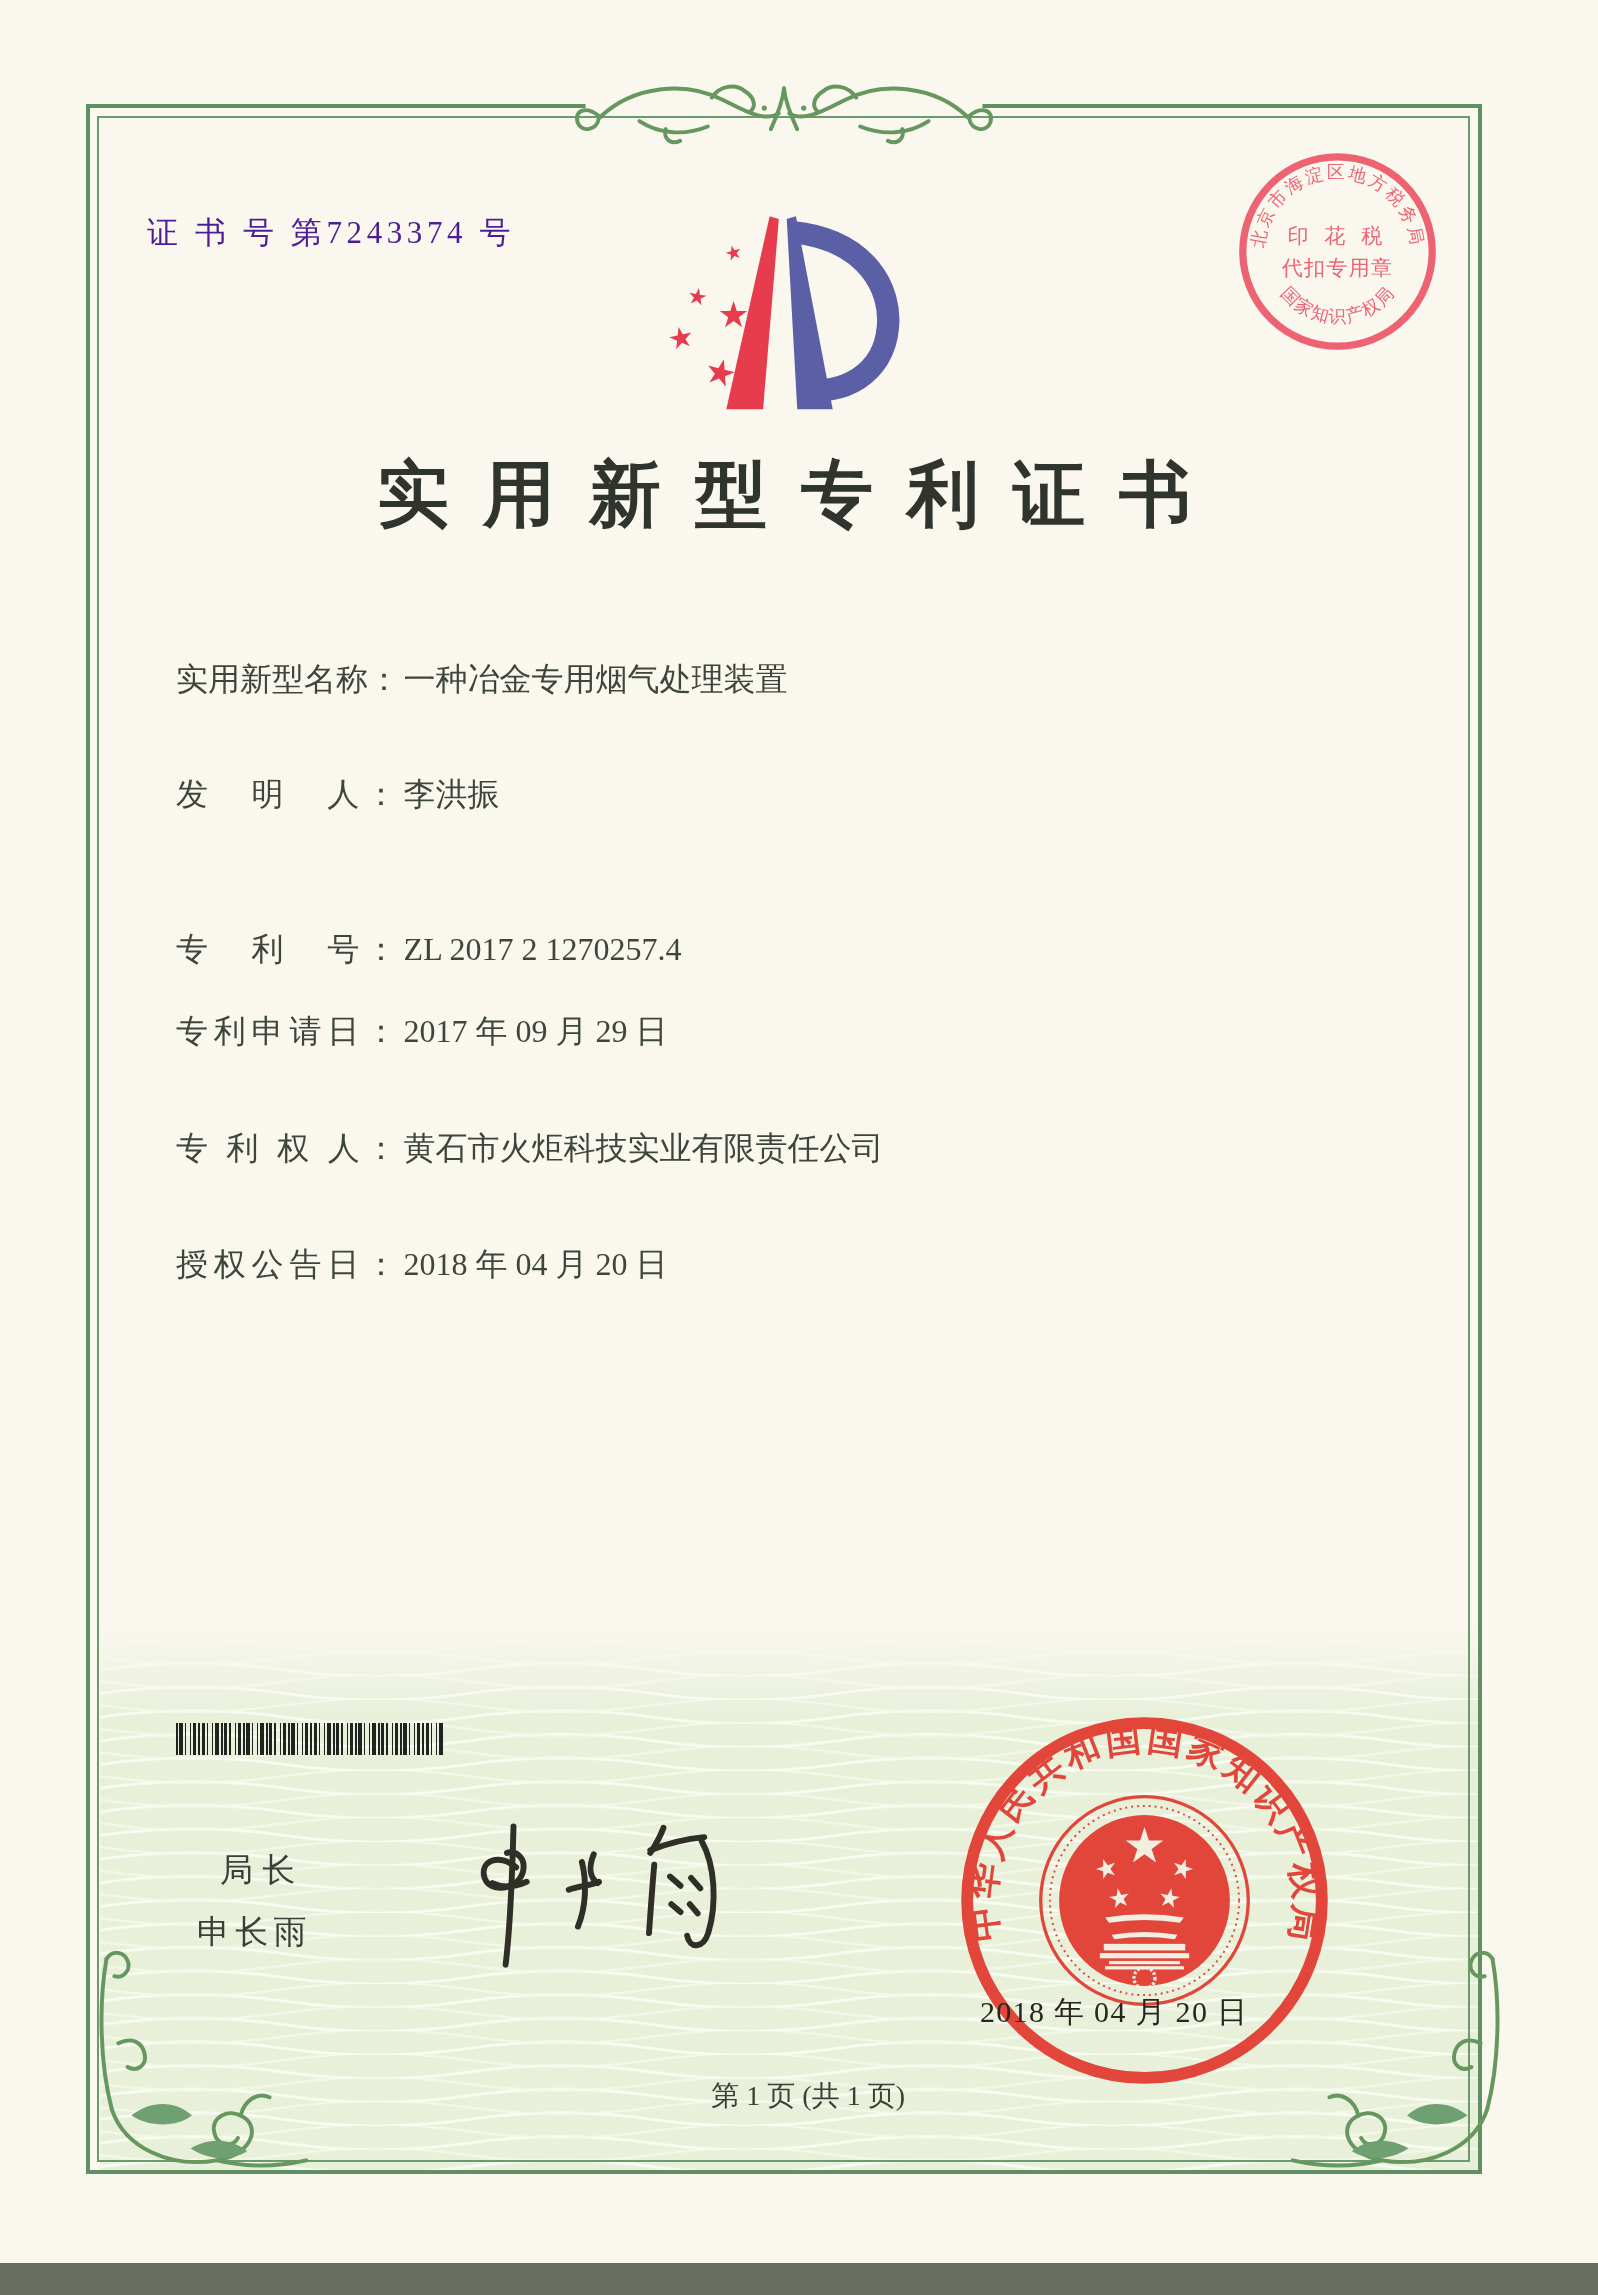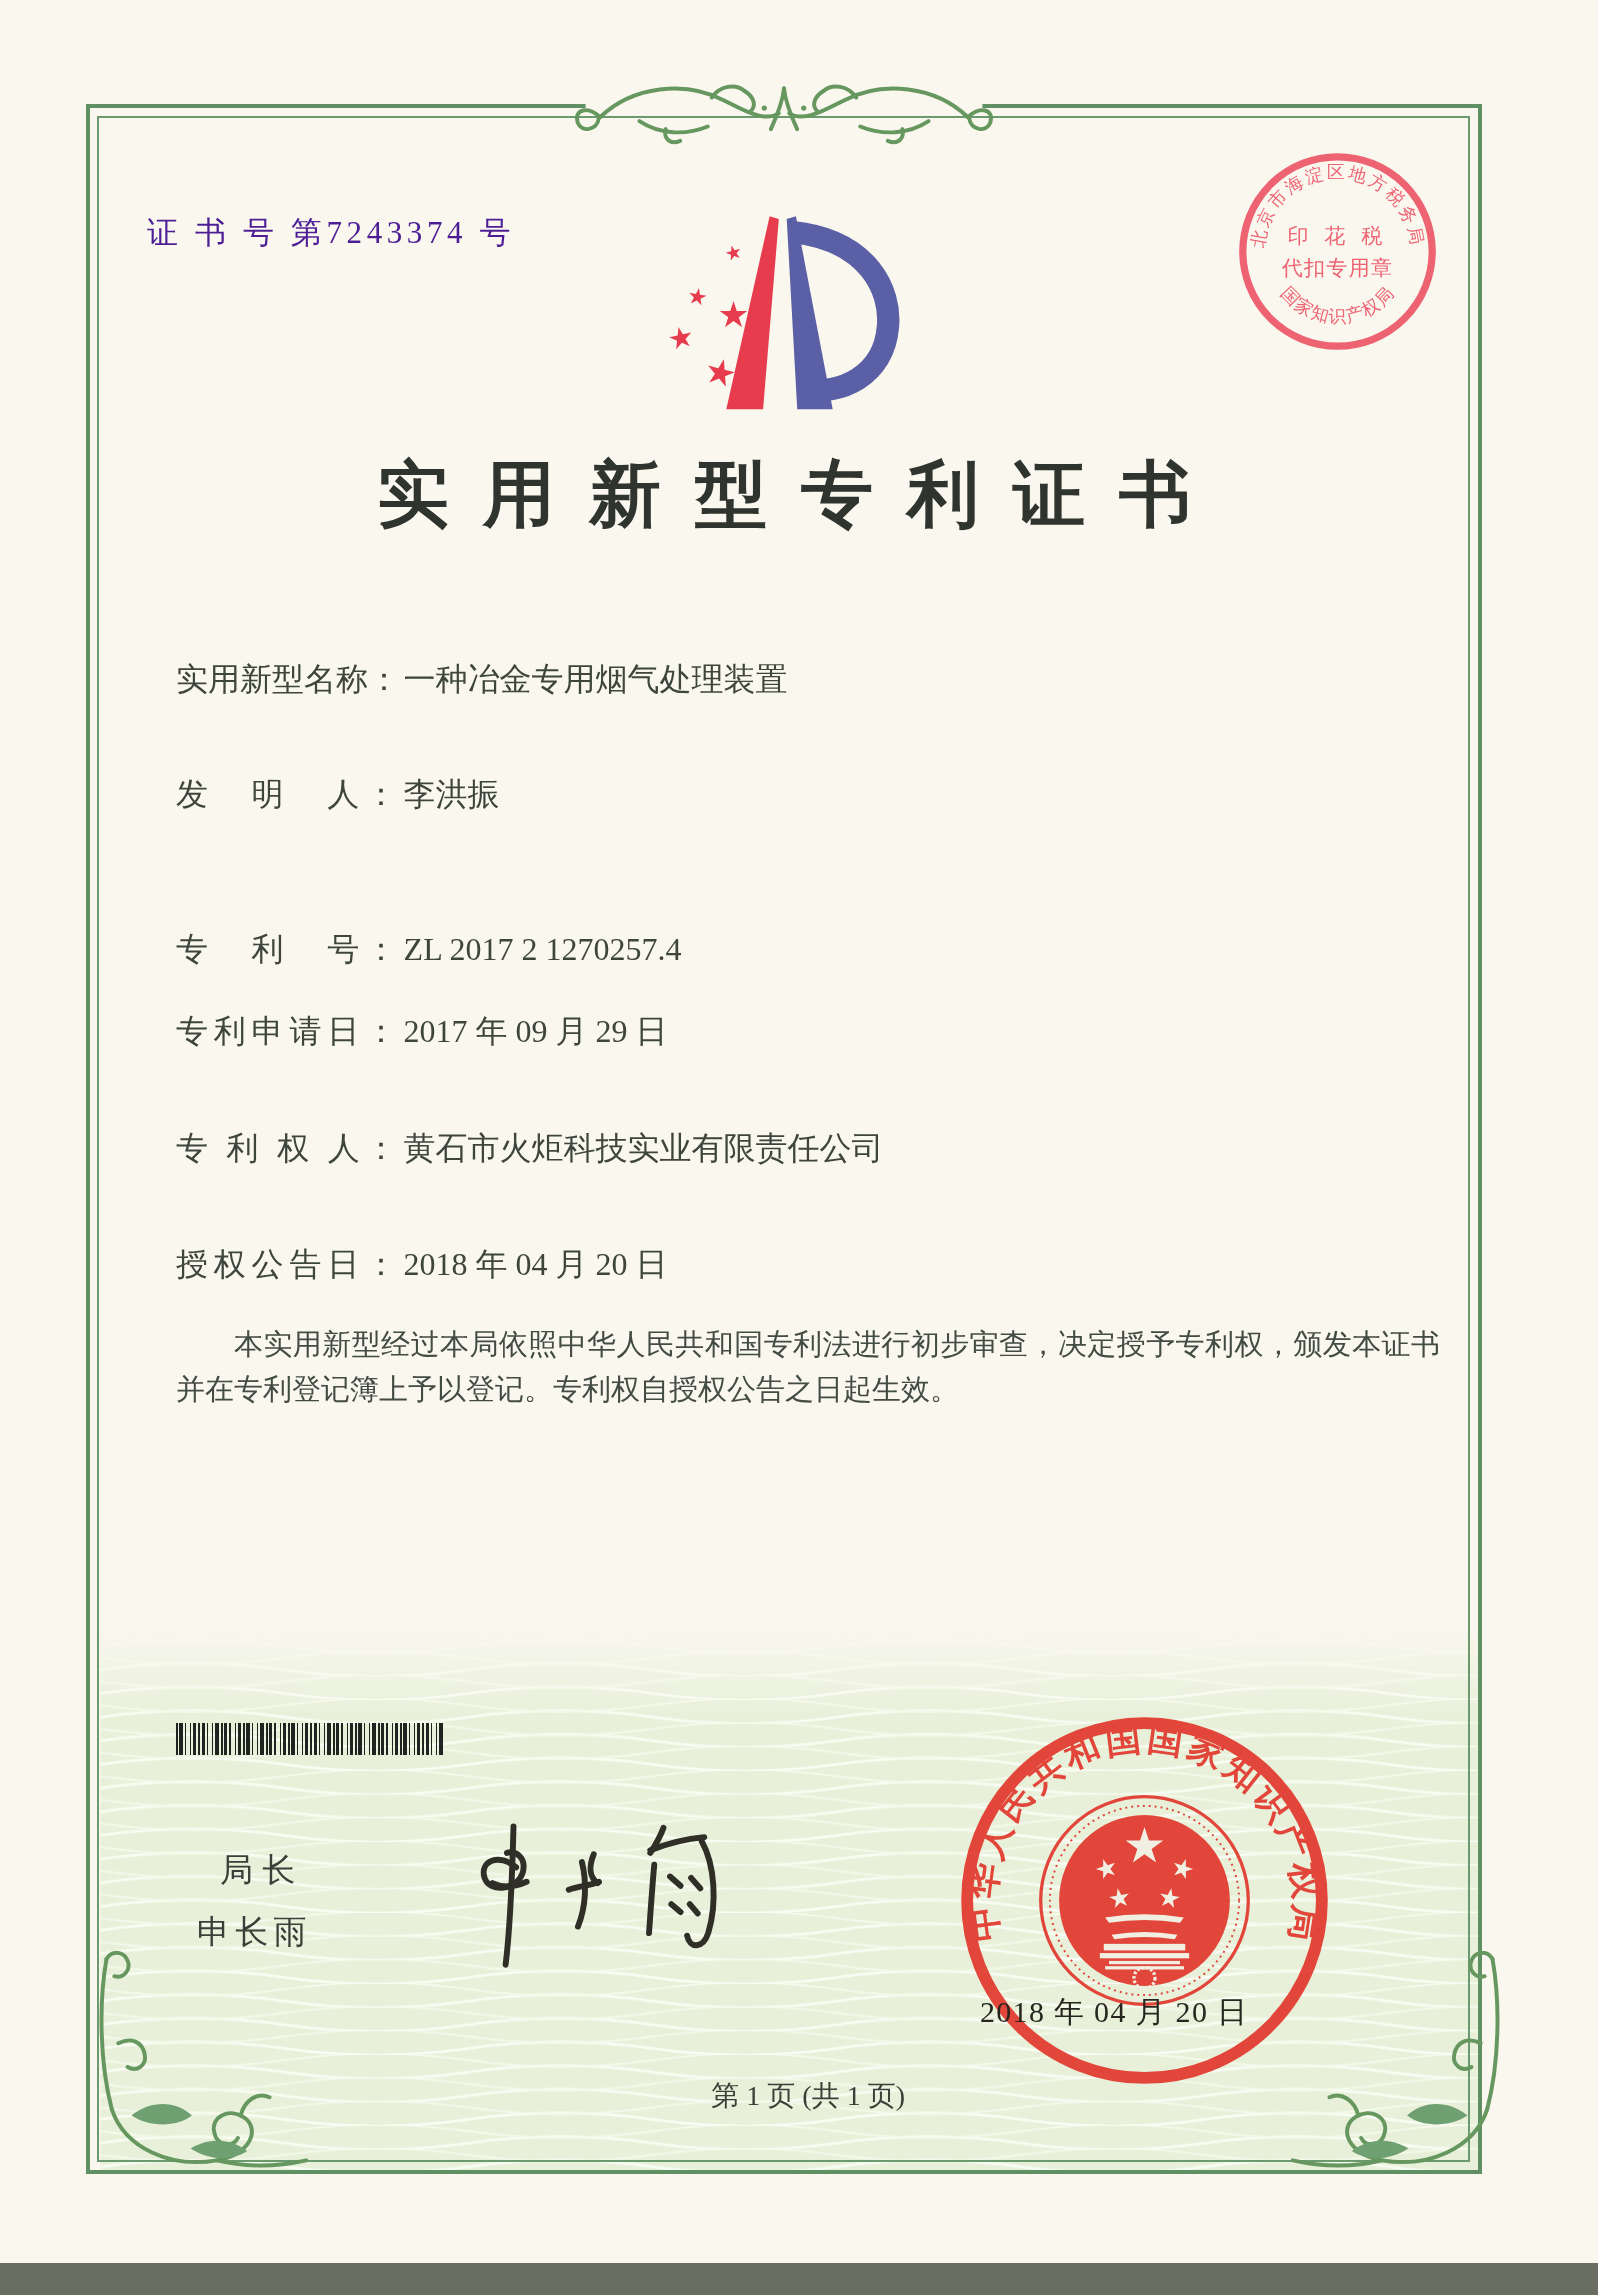"本实用新型经过本局依照中华人民共和国专利法进行初步审查，决定授予专利权，颁发本证" p { html: <p>本实用新型经过本局依照中华人民共和国专利法进行初步审查，决定授予专利权，颁发本证书并在专利登记簿上予以登记。专利权自授权公告之日起生效。</p> -> none }
